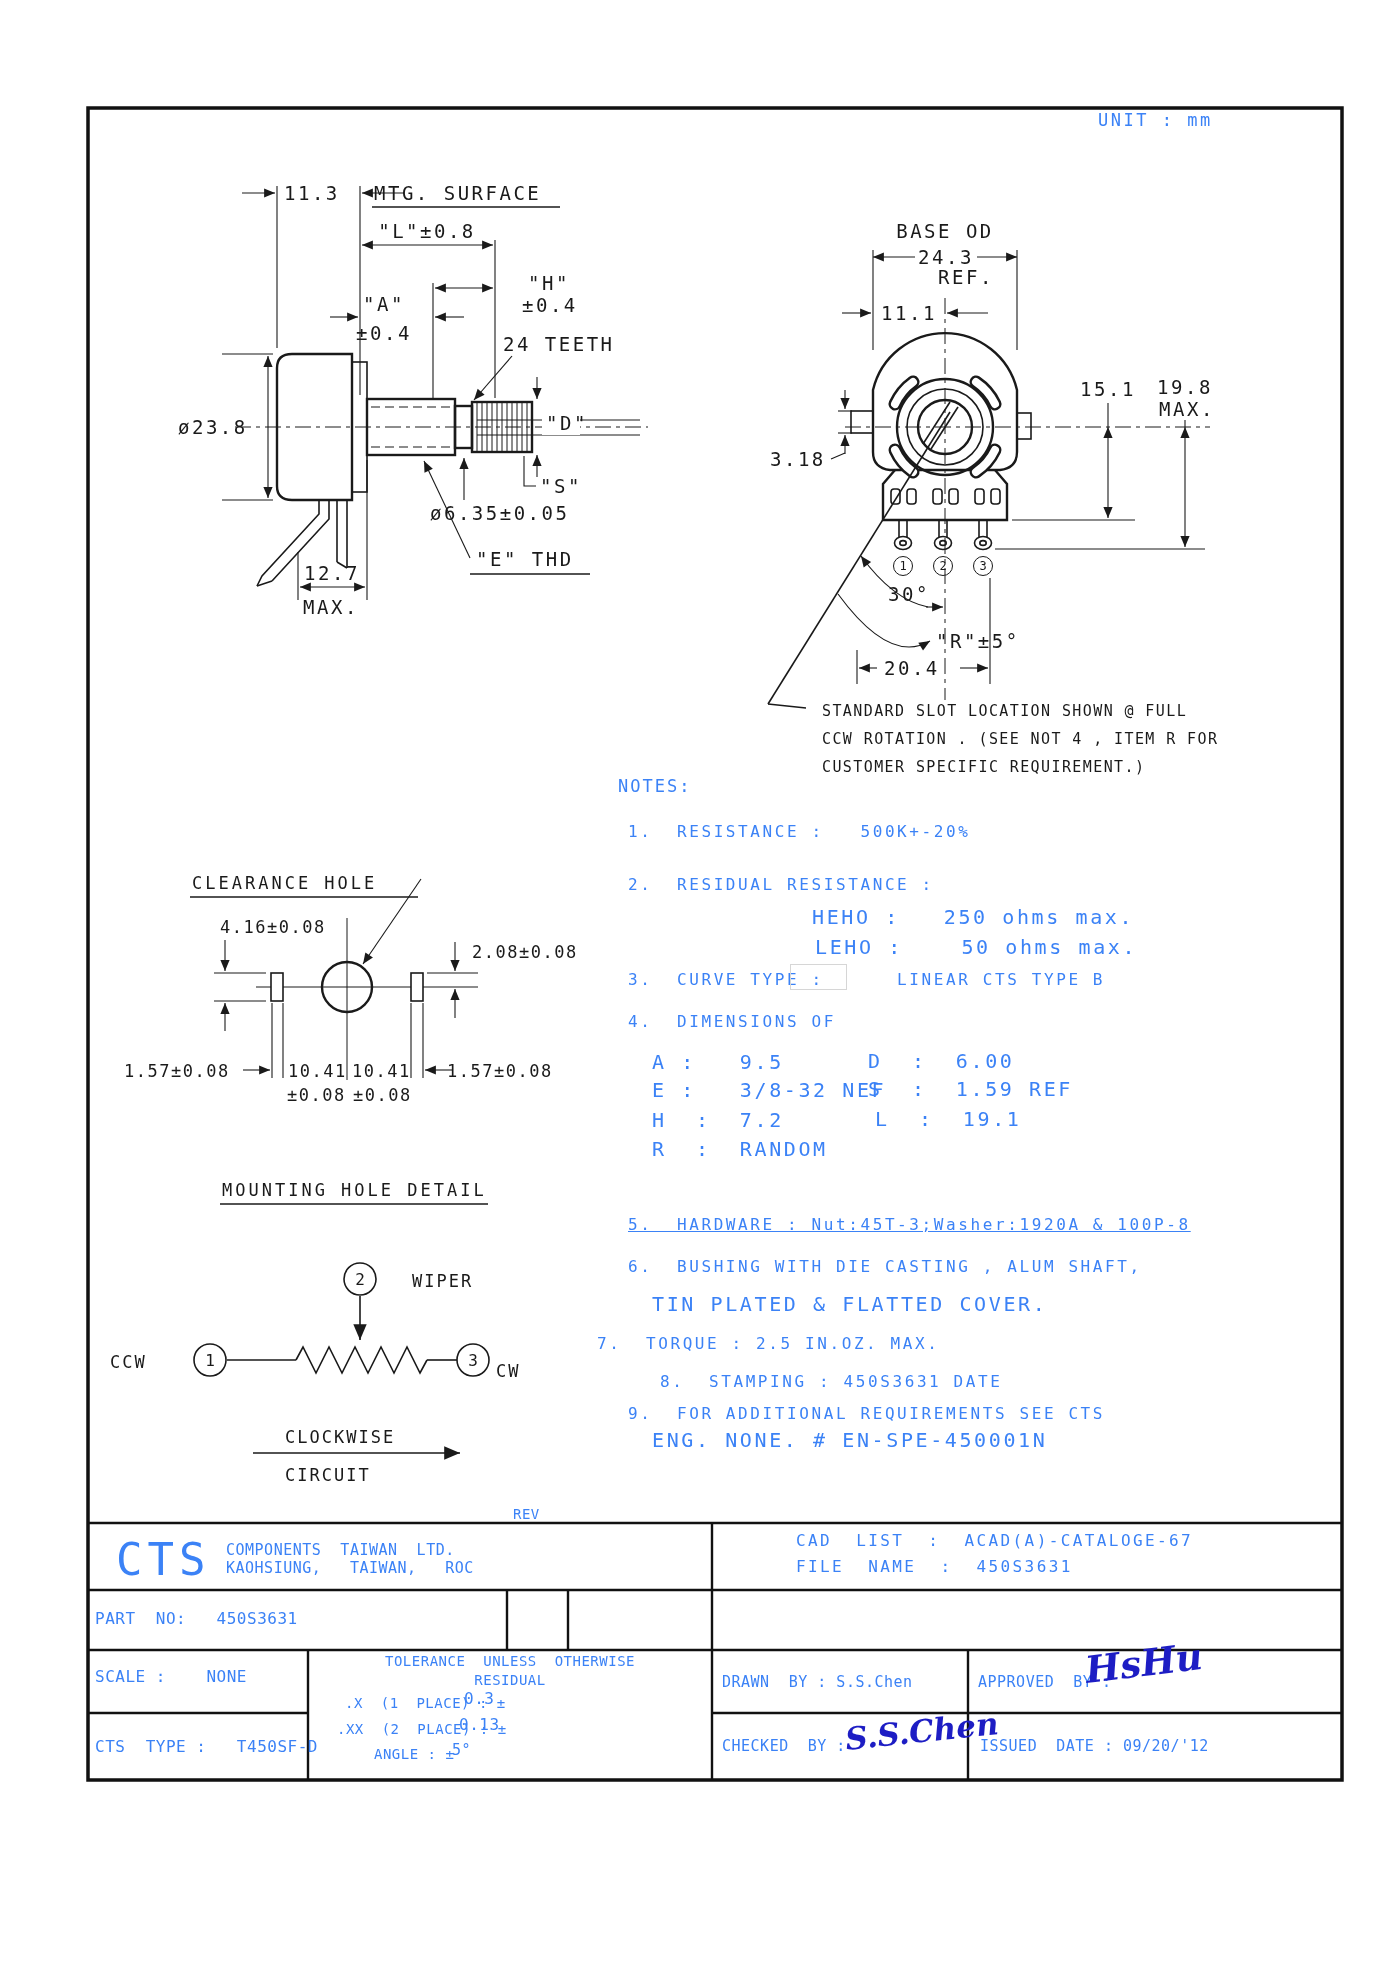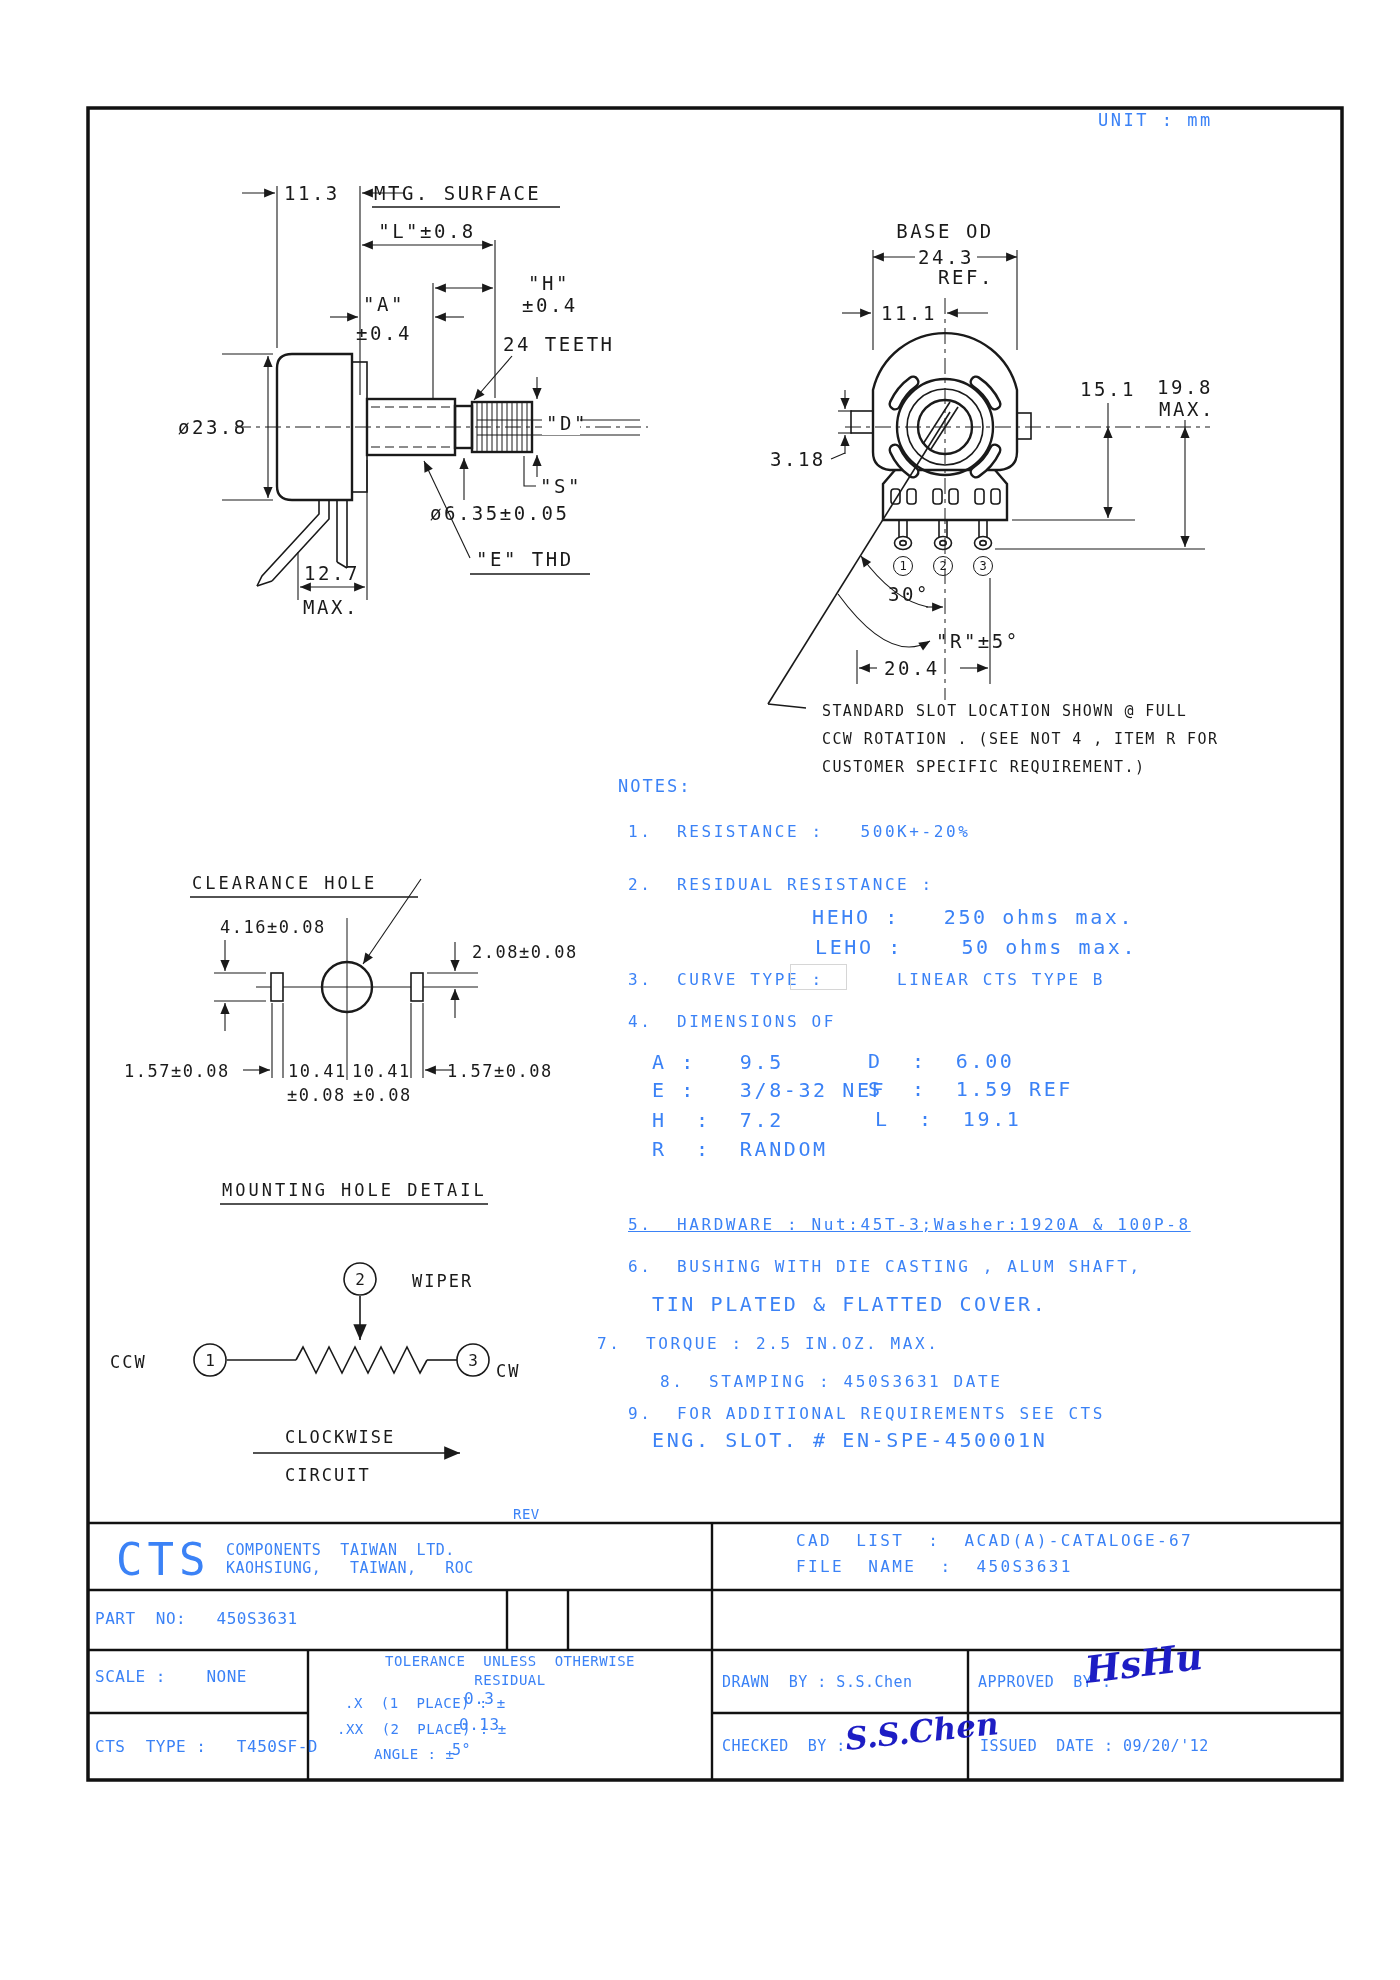"ENG. SLOT. # EN-SPE-450001N" div.t { text: SLOT -> NONE }
